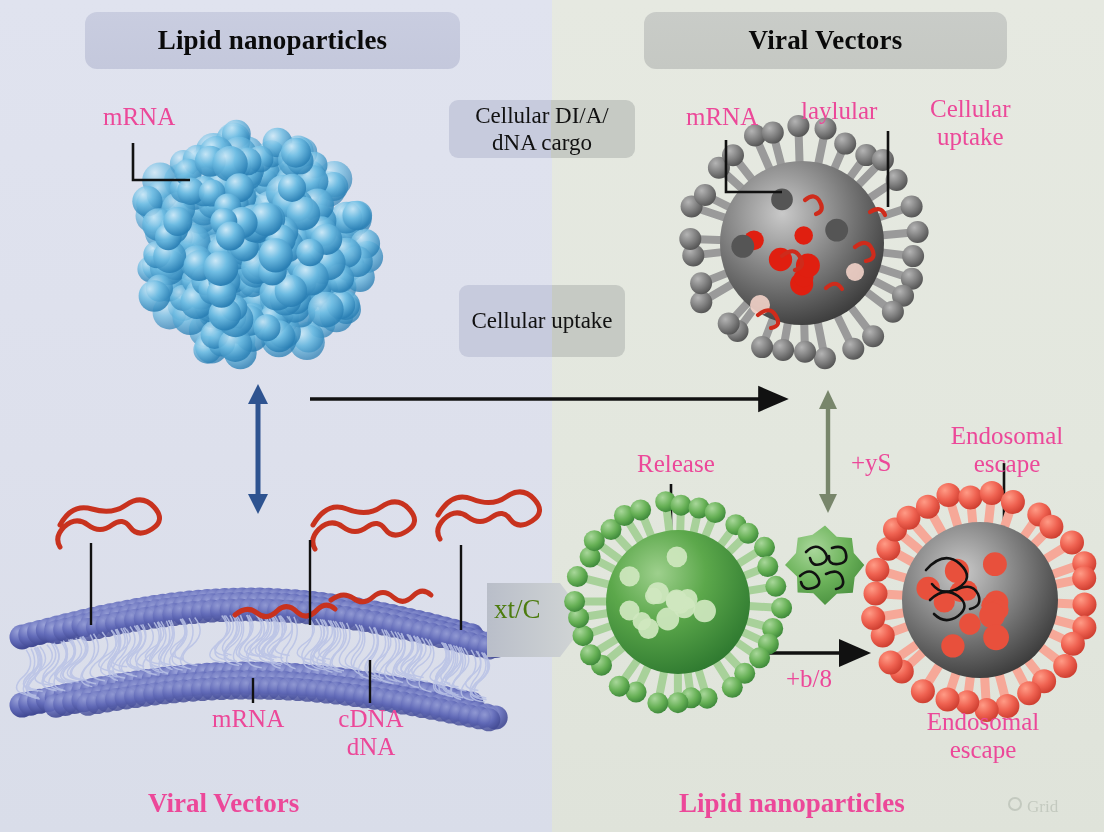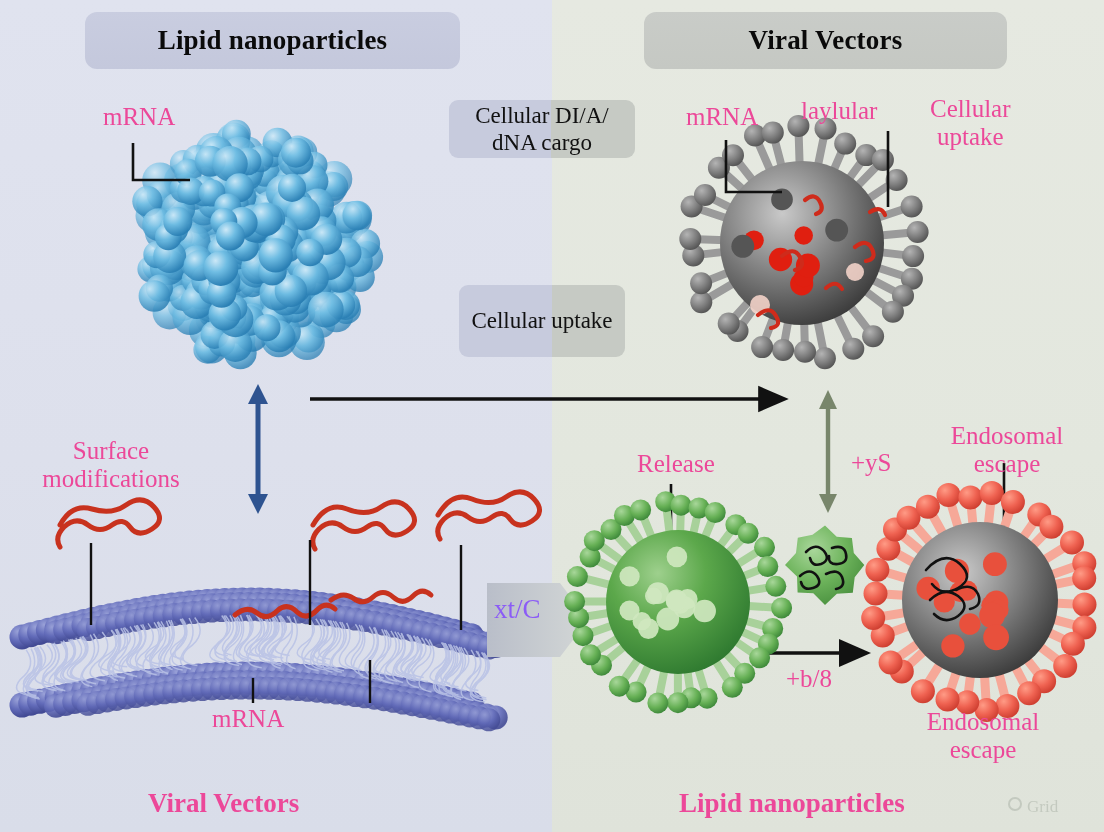"Surface" div.lbl { html: <div>Surface modifications</div> -> none }
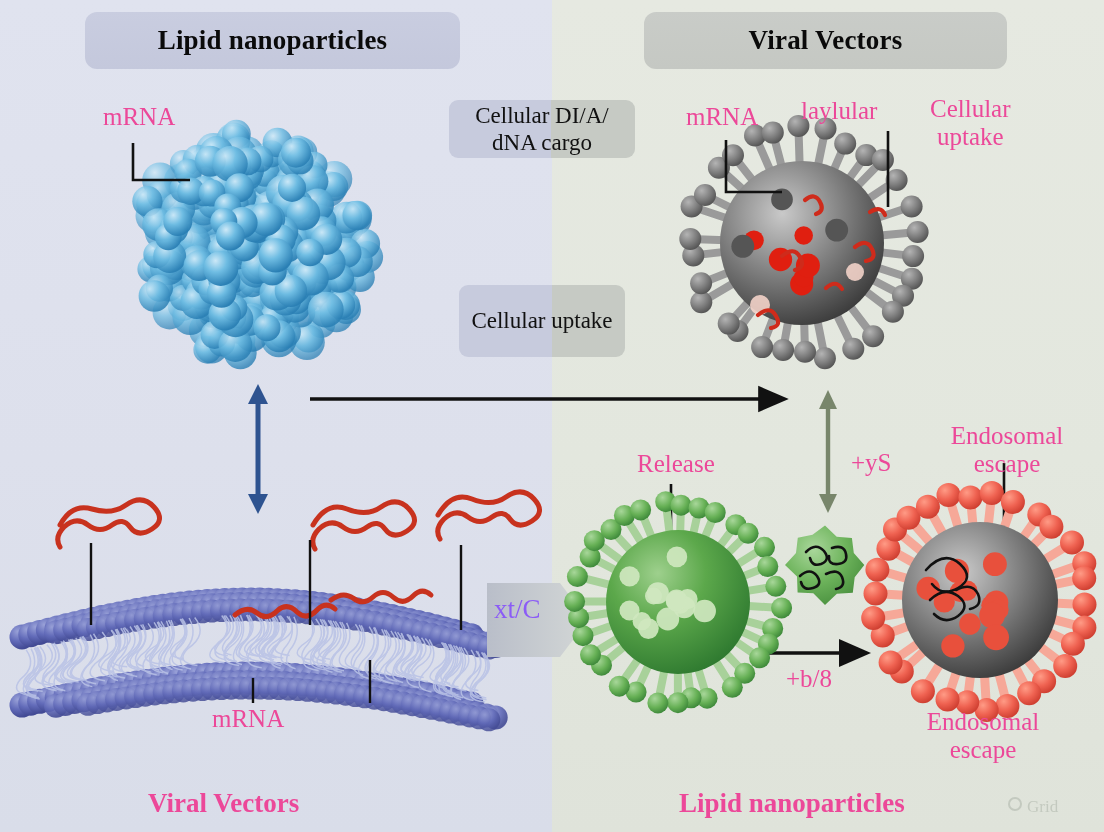"xt/C" .chev-label { color: #8b5cf6 -> #4d7c0f }
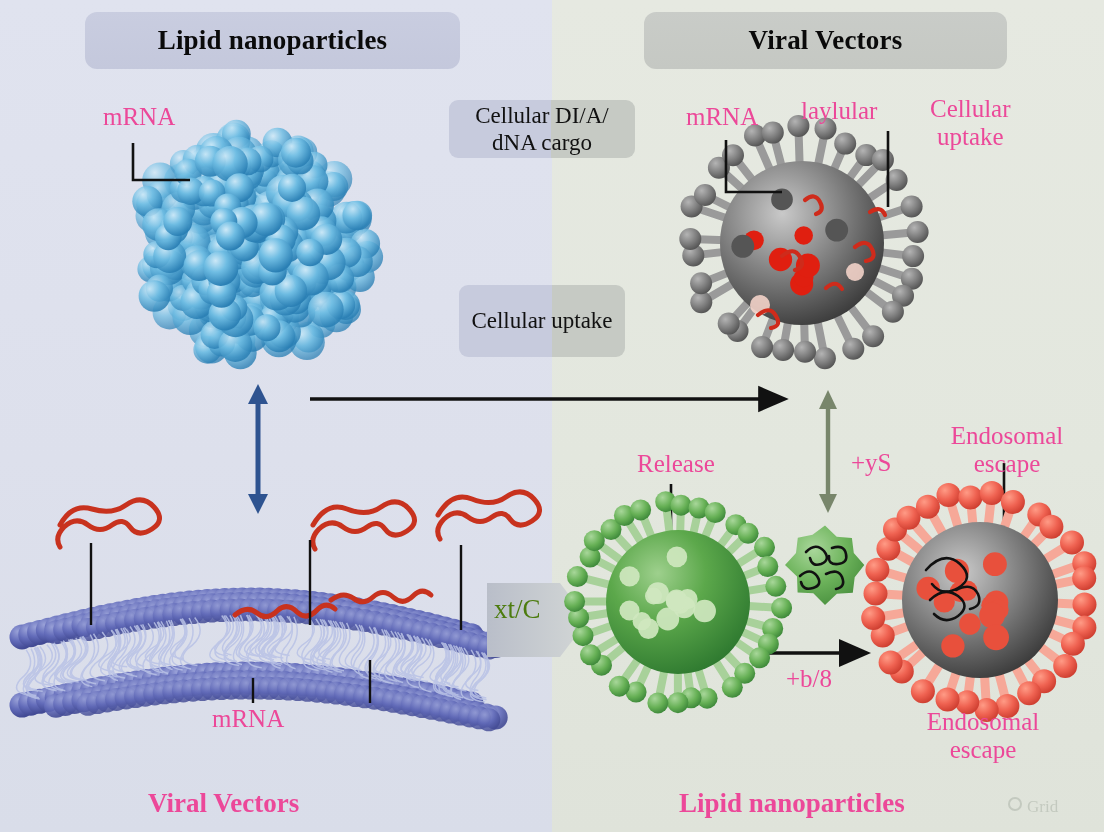"cDNA" div.lbl { html: none -> <div>cDNA dNA</div> }
